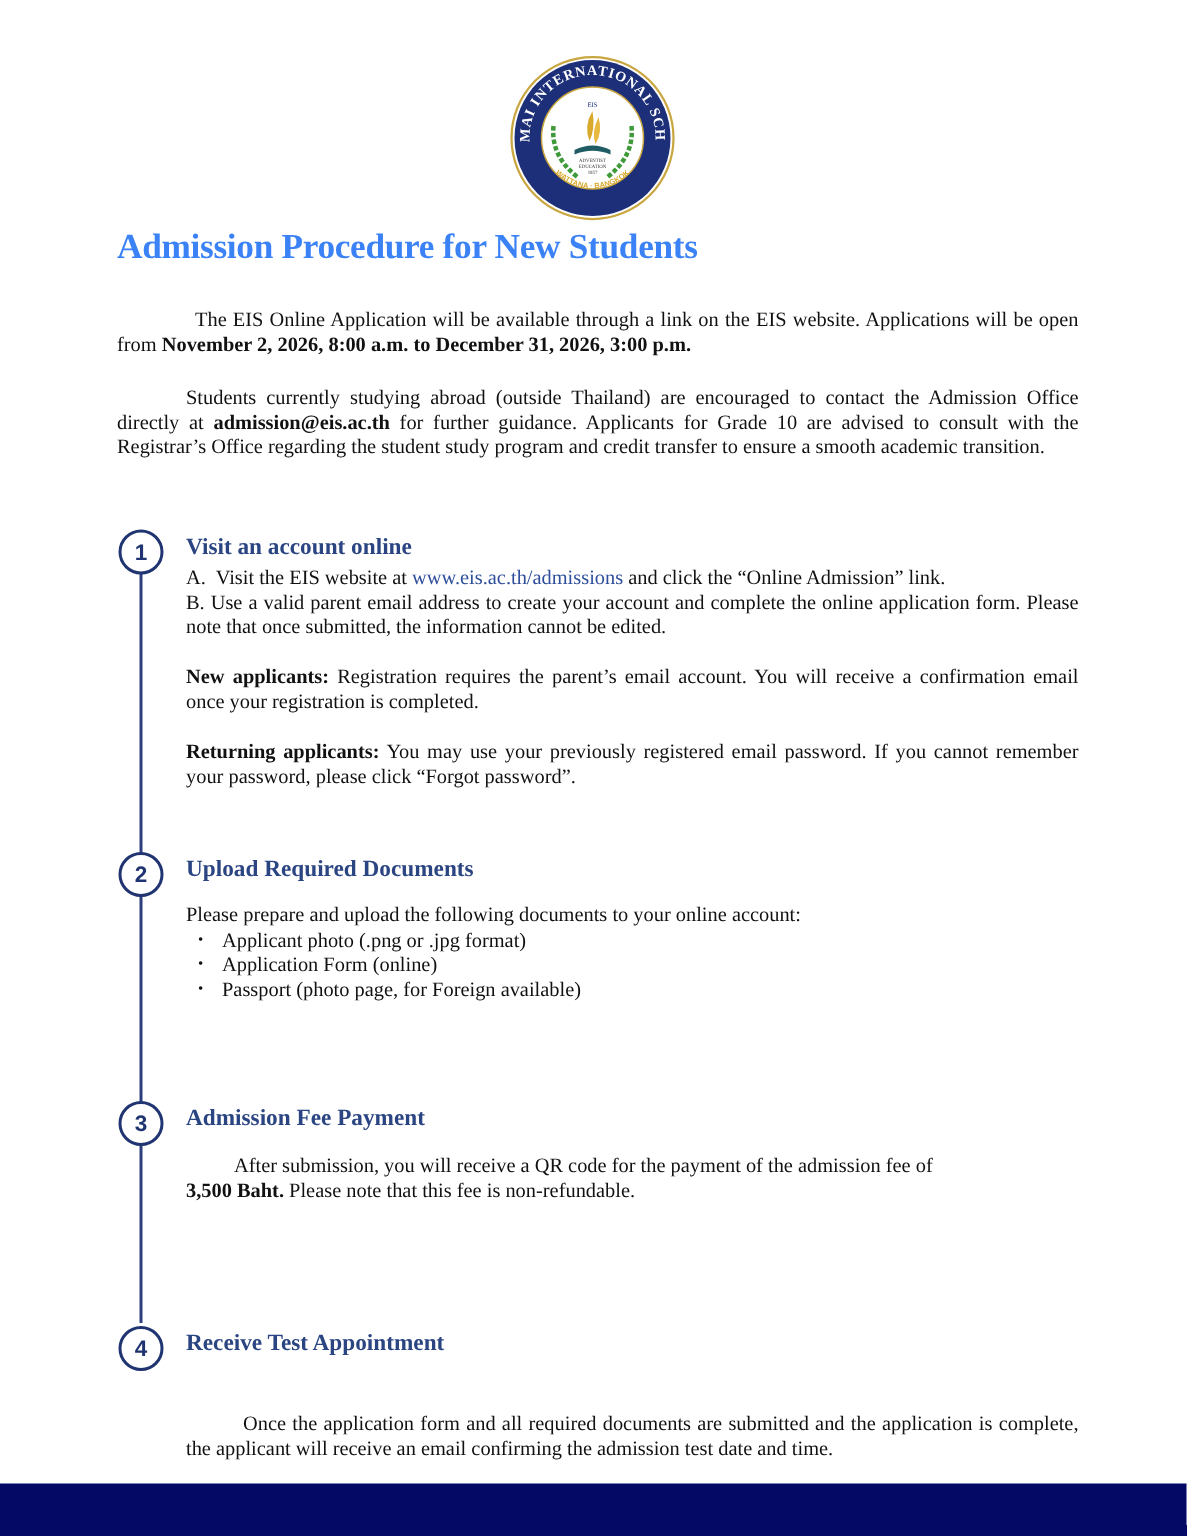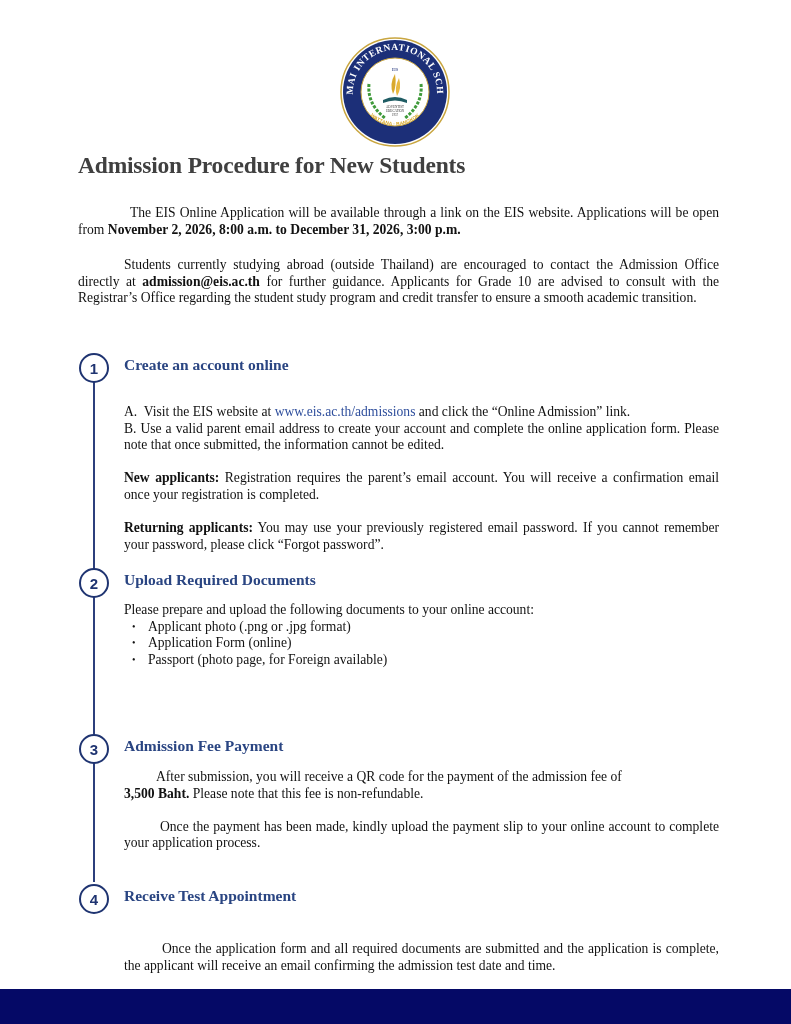"Admission Procedure for New Students" .title { color: #404040 -> #3b82f6 }
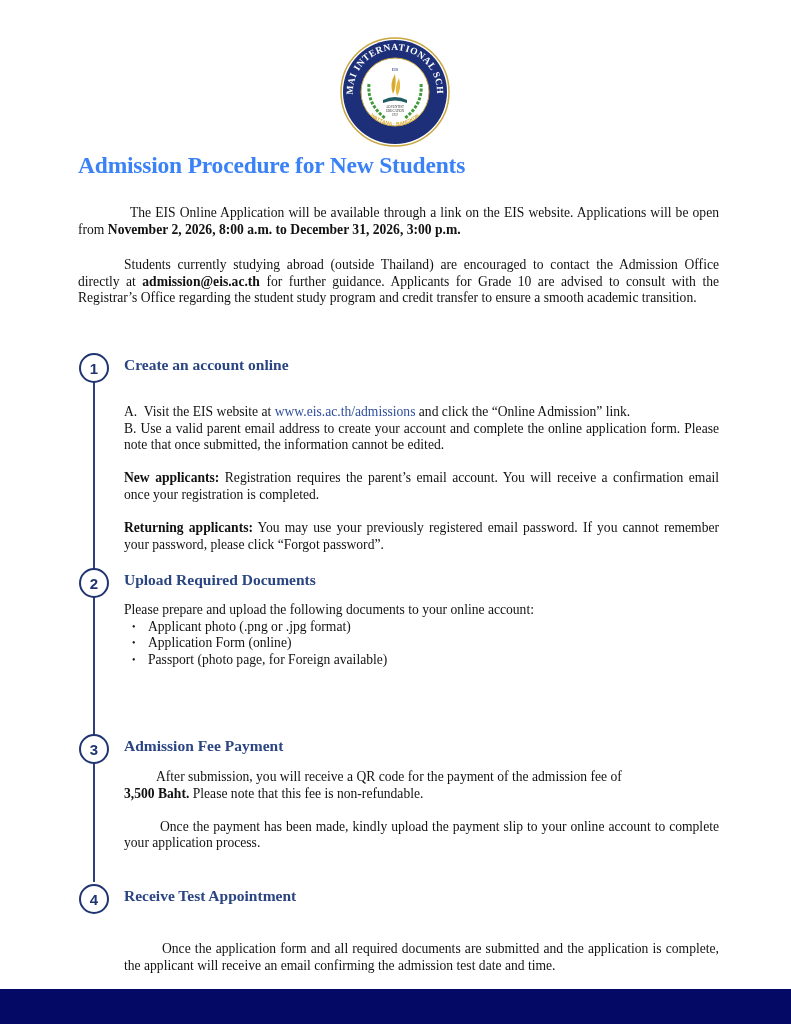"Create an account online" h2.step-title { text: Create -> Visit }
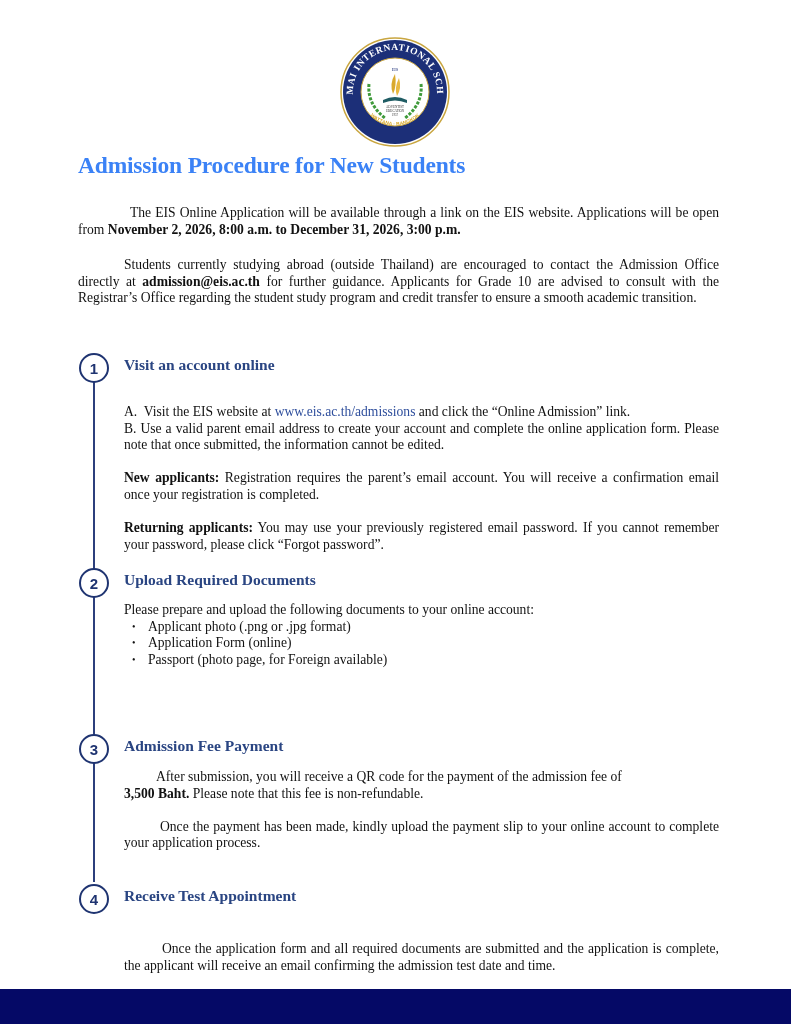"A. Visit the EIS website" div.step-body { top: 404px -> 377px }
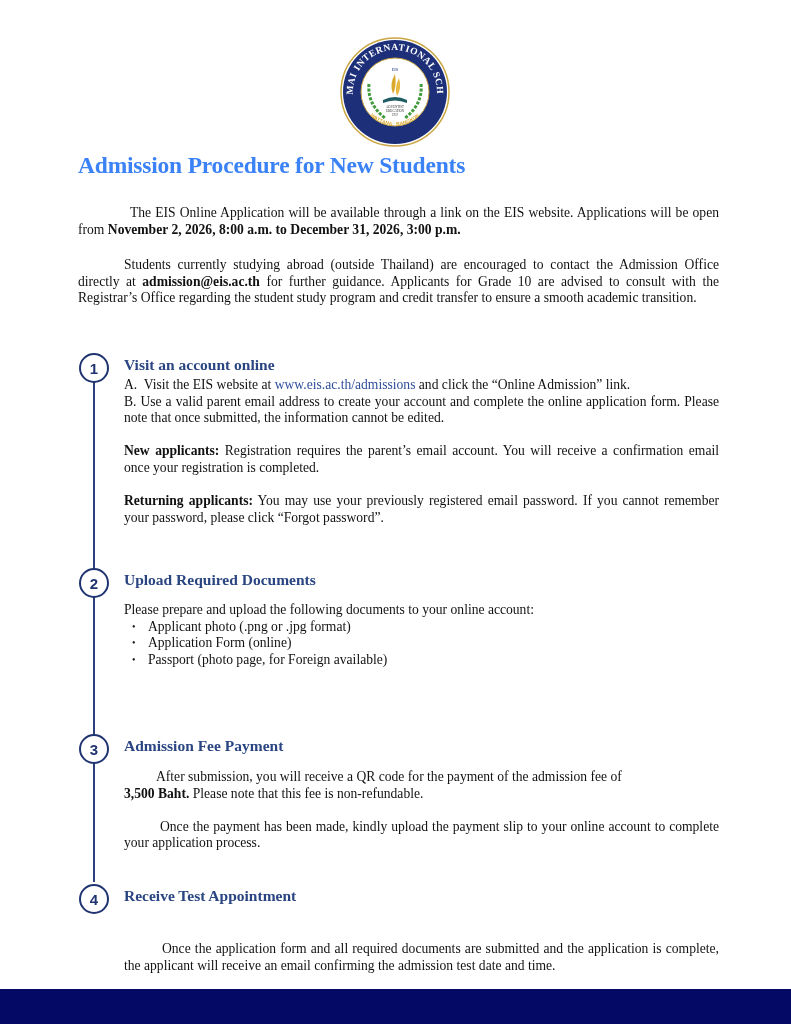"Once the payment has been" p { html: <p><span></span><span>Once the payment has been made, kindly upload the payment slip to your online account to complete your application process.</span></p> -> none }
